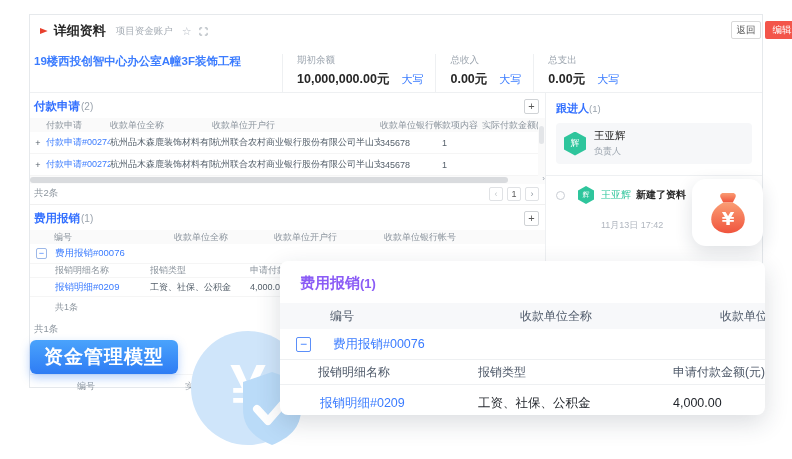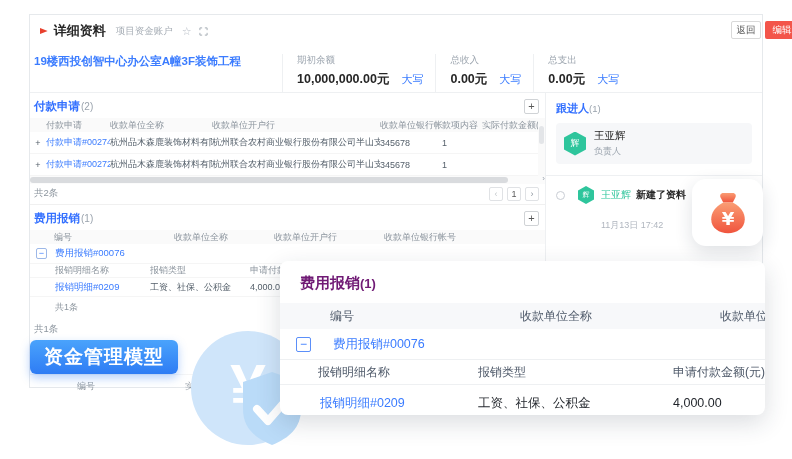"费用报销(1)" .ov-title { color: #701a75 -> #8b5cf6 }
